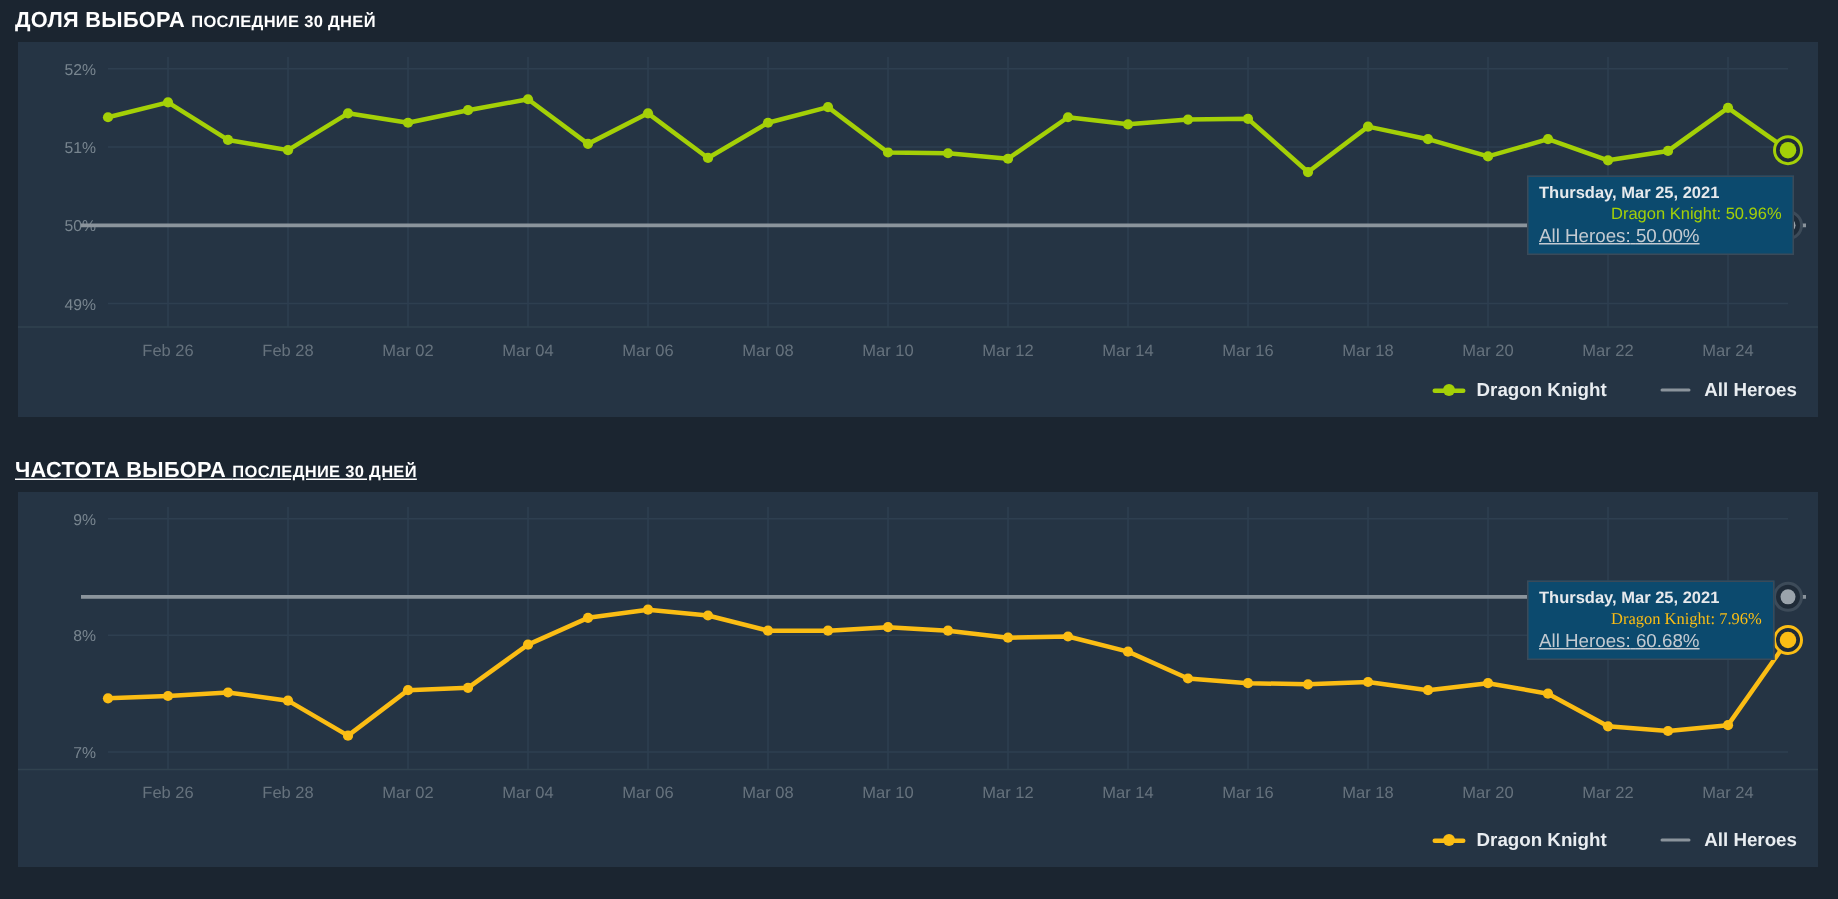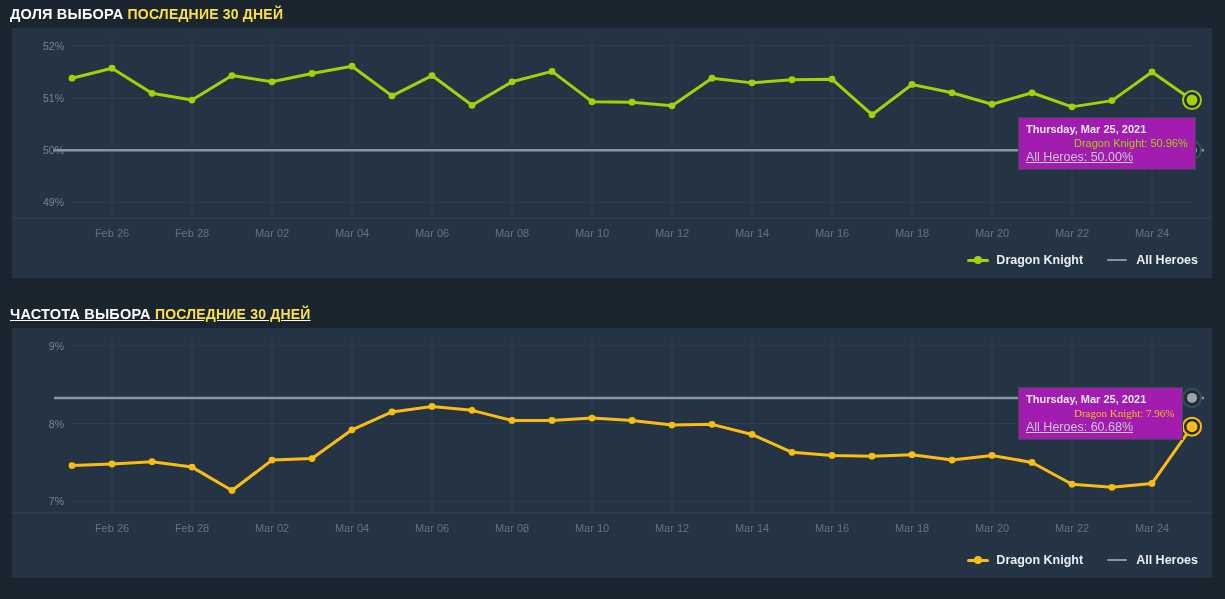"ПОСЛЕДНИЕ 30 ДНЕЙ" .panel-head .sub { color: #fde047 -> #ffffff; font-size: 14px -> 11px }
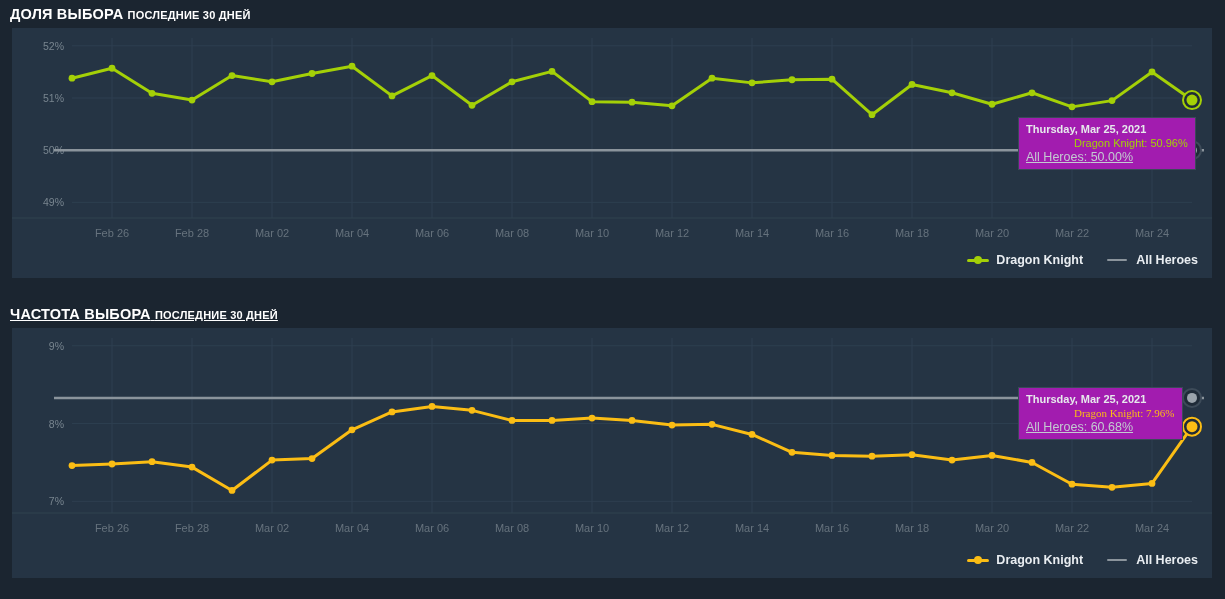"Thursday, Mar 25, 2021" .tooltip { background: #a21caf -> #0c4a6e }
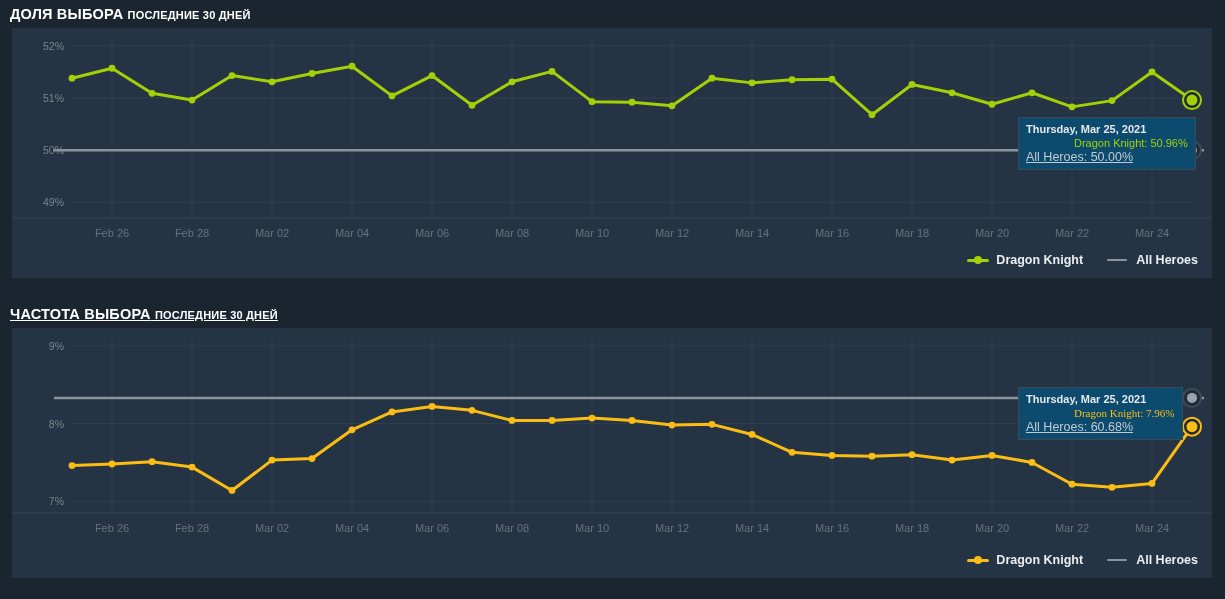"Dragon Knight" .legend { gap: 24px -> 36px }
